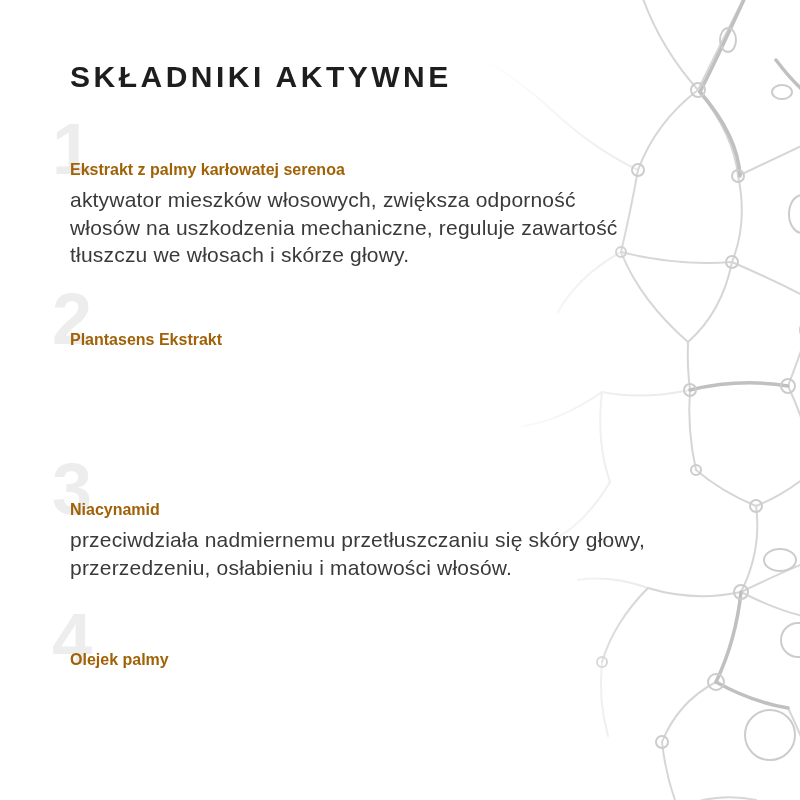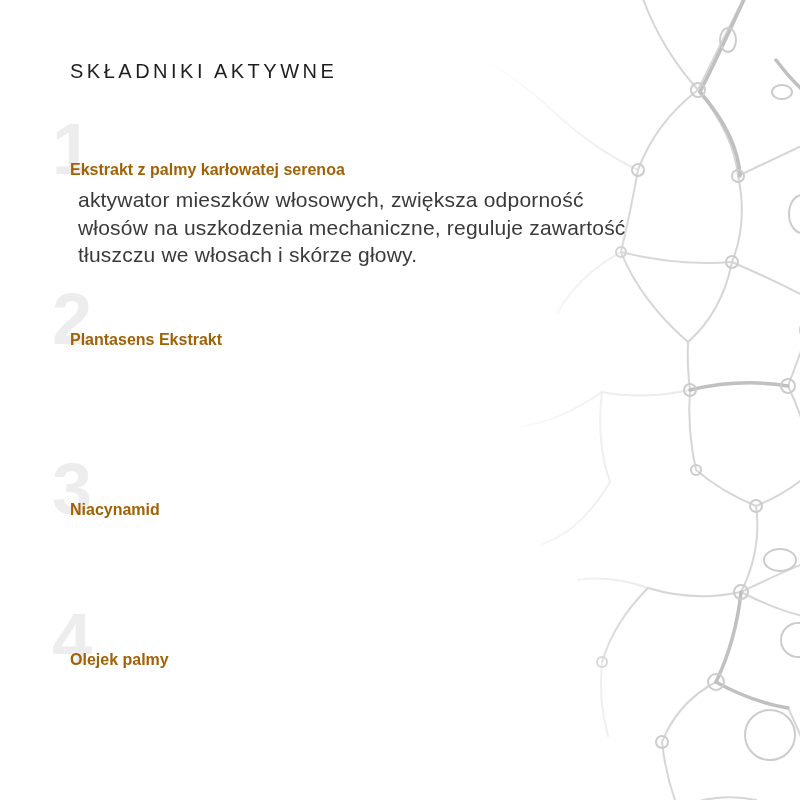"SKŁADNIKI AKTYWNE" .page-title { font-size: 20px -> 30px; font-weight: 400 -> 700 }
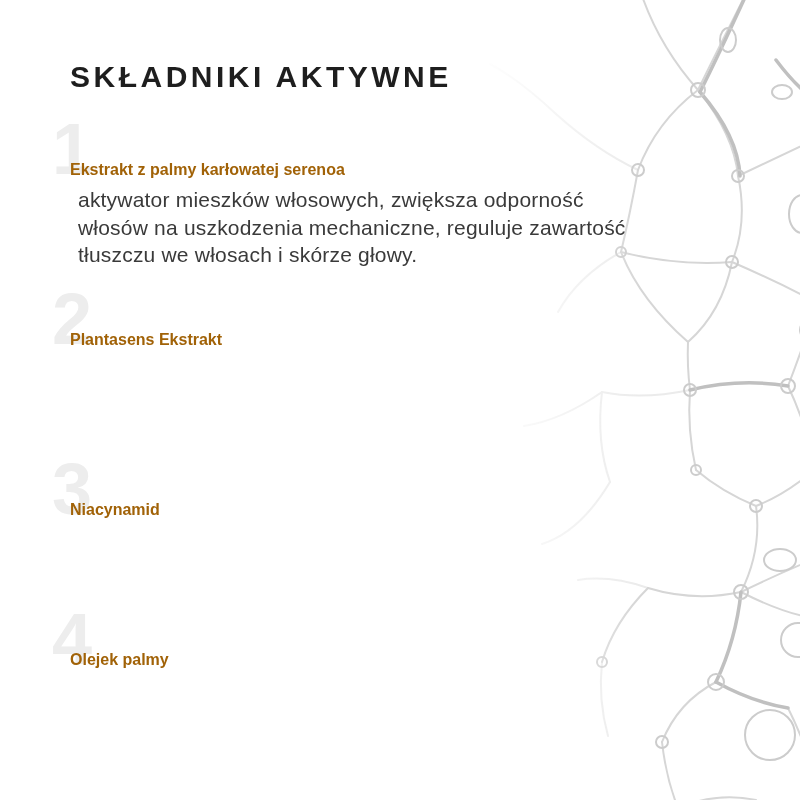"aktywator mieszków włosowych, zwiększa" .ing .body { margin: 3px 0 0 8px -> 3px 0 0 0 }
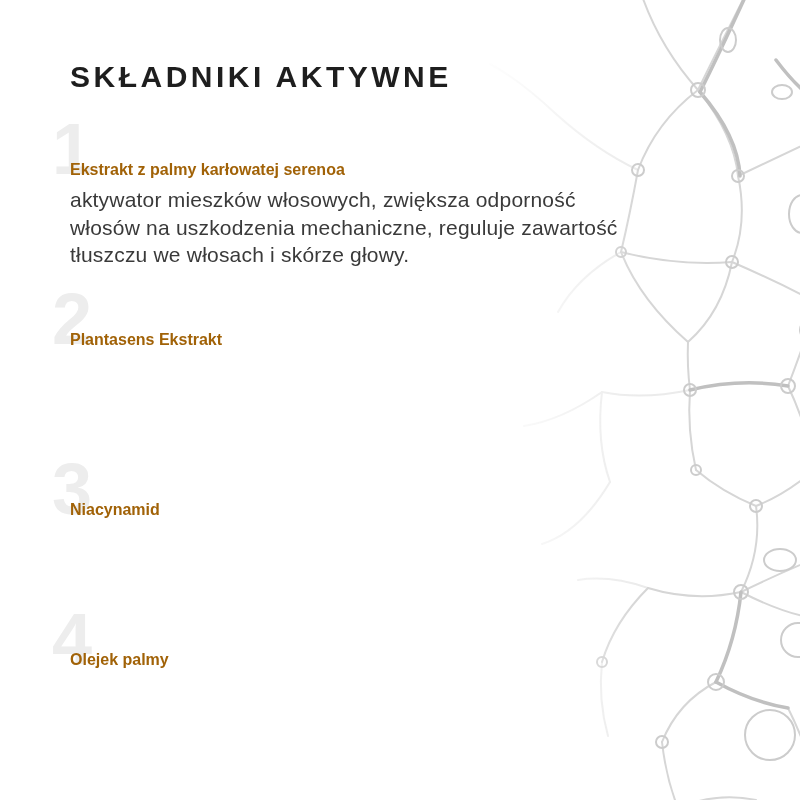"przeciwdziała nadmiernemu" p.body { html: none -> <p>przeciwdziała nadmiernemu przetłuszczaniu się skóry głowy, przerzedzeniu, osłabieniu i matowości włosów.</p> }
